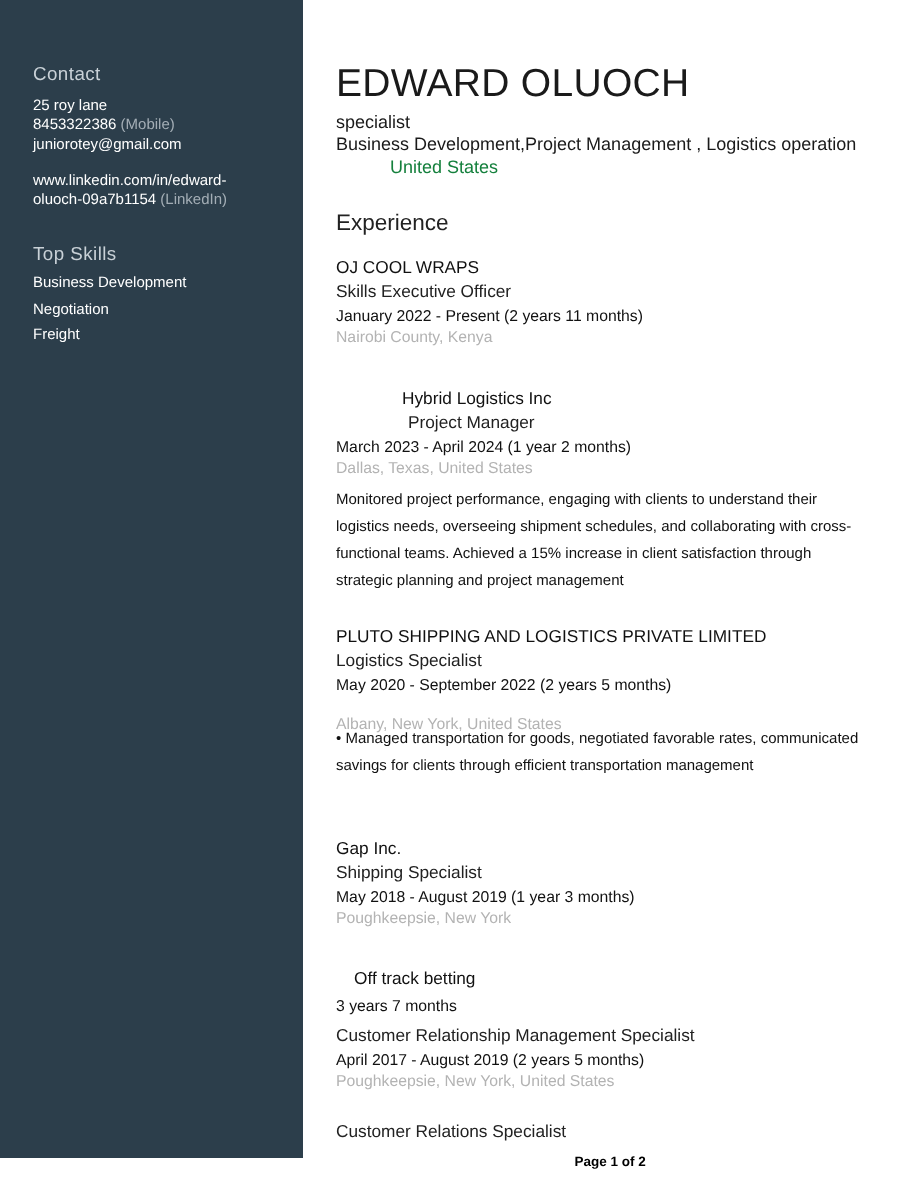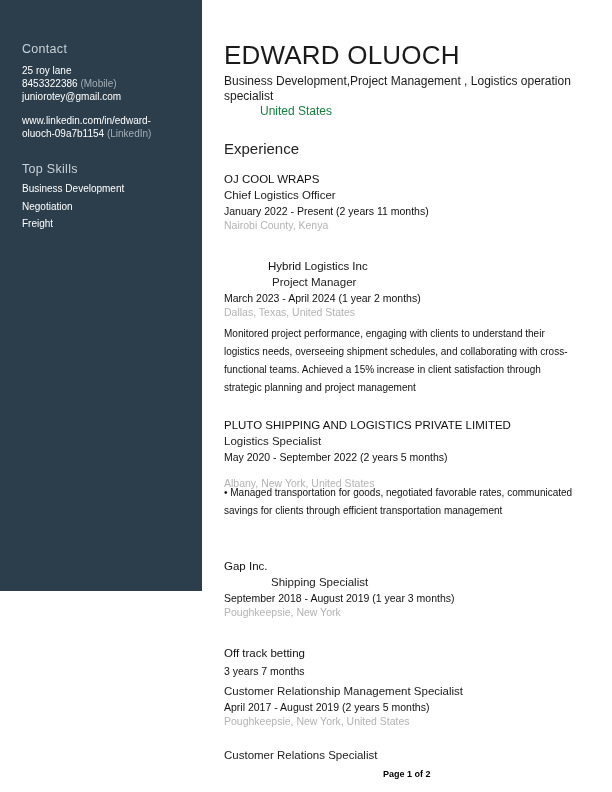"Contact" .sidebar { height: 591px -> 772px }
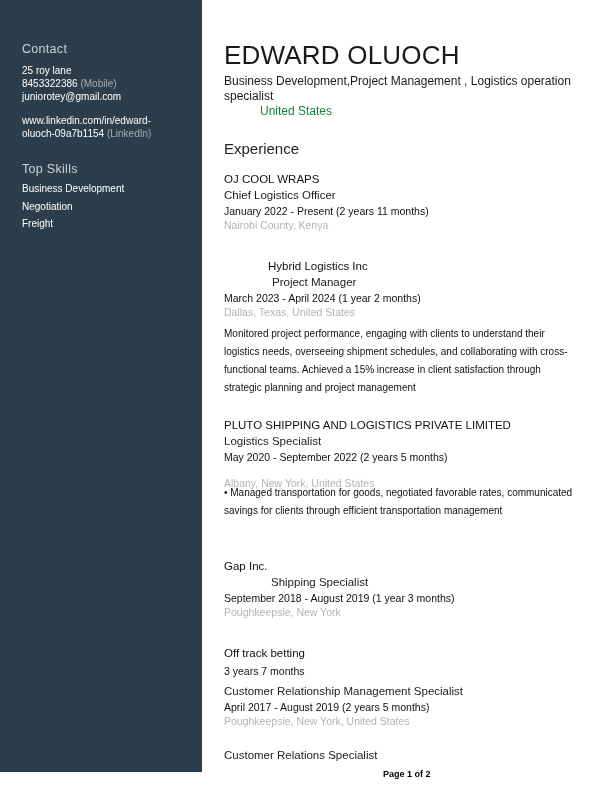"Business Development,Project Management" div { order: before "specialist" -> after "specialist" }
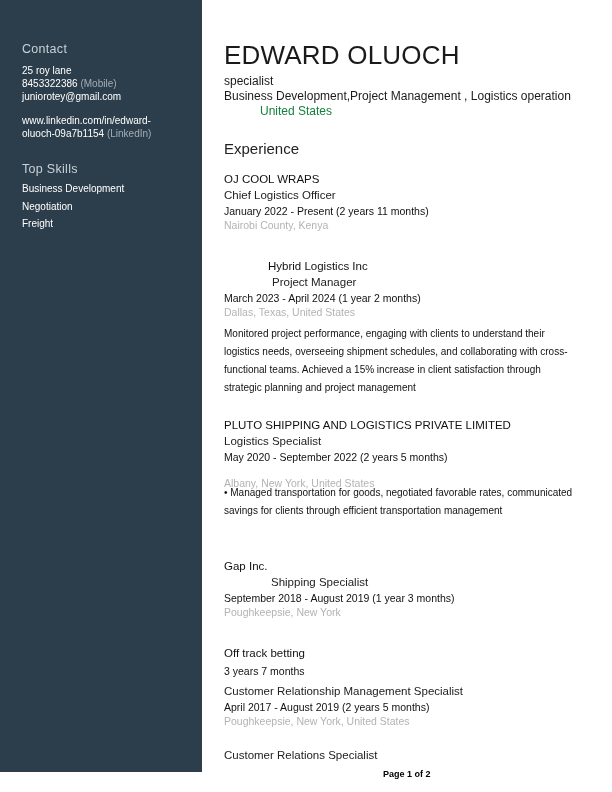"Chief Logistics Officer" div.main-abs { text: Chief Logistics -> Skills Executive }
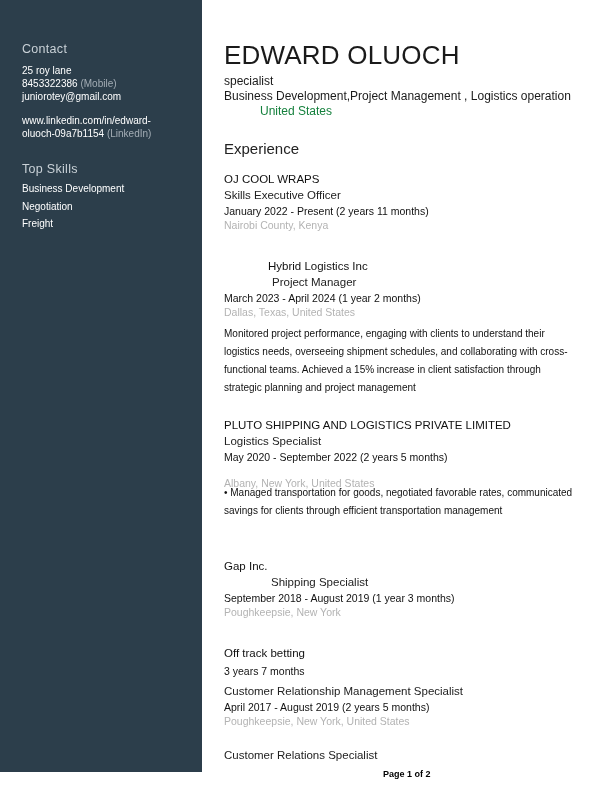"Shipping Specialist" div.main-abs { margin-left: 47px -> none }
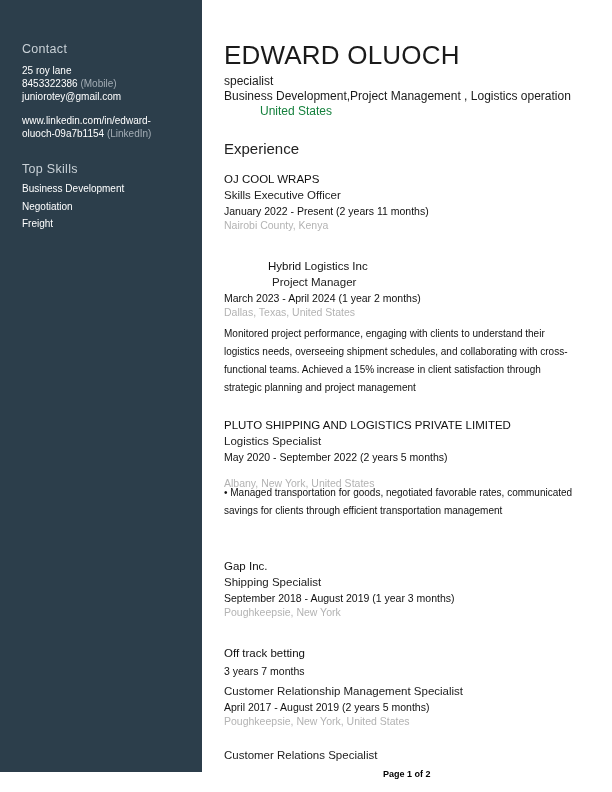"September 2018 - August 2019" div.main-abs { text: September -> May }
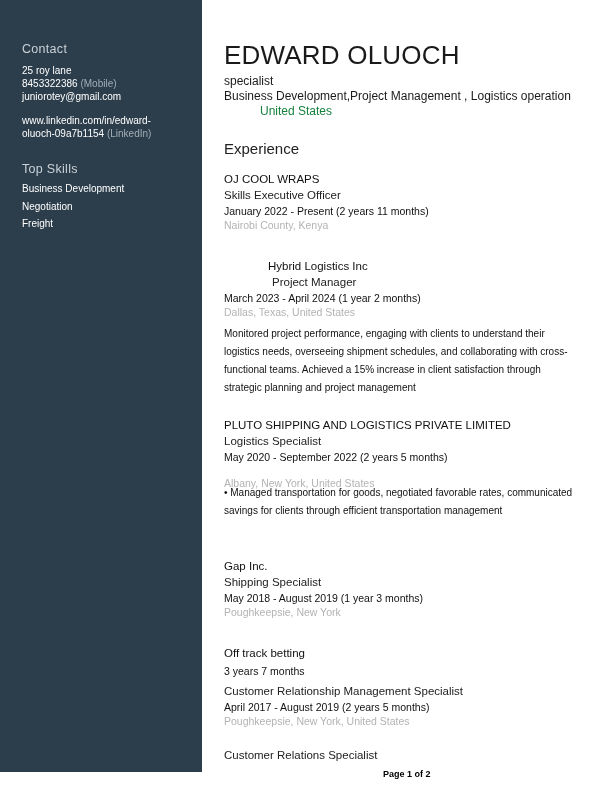"Off track betting" div.main-abs { margin-left: none -> 12px }
